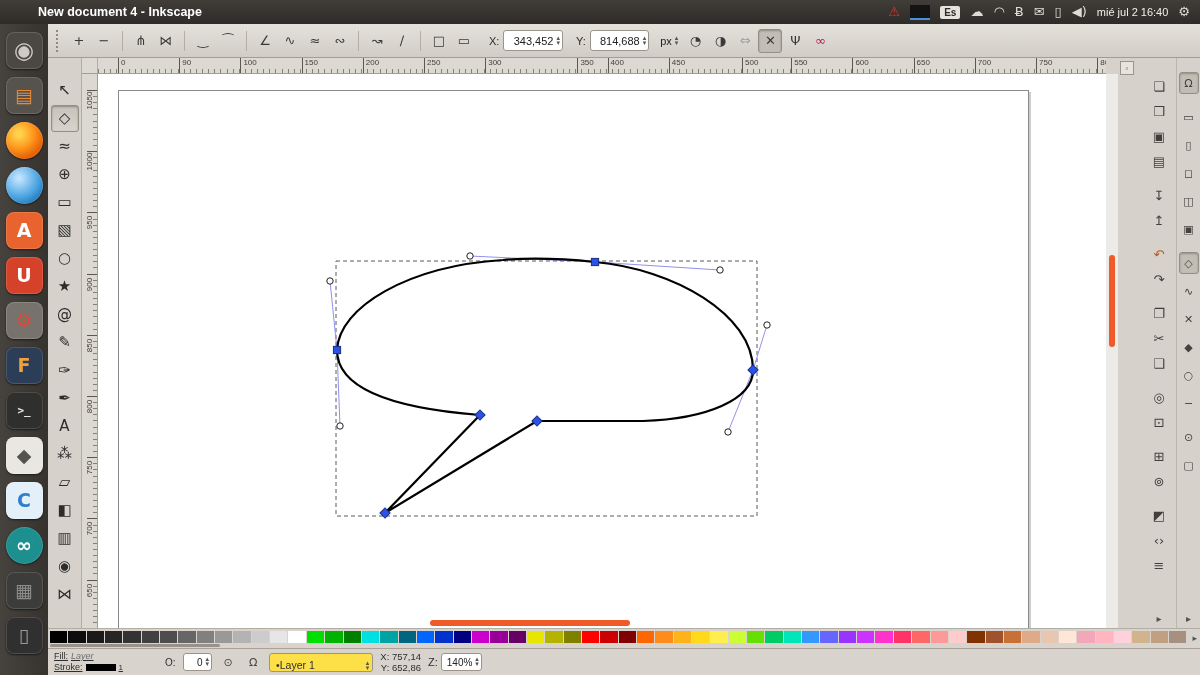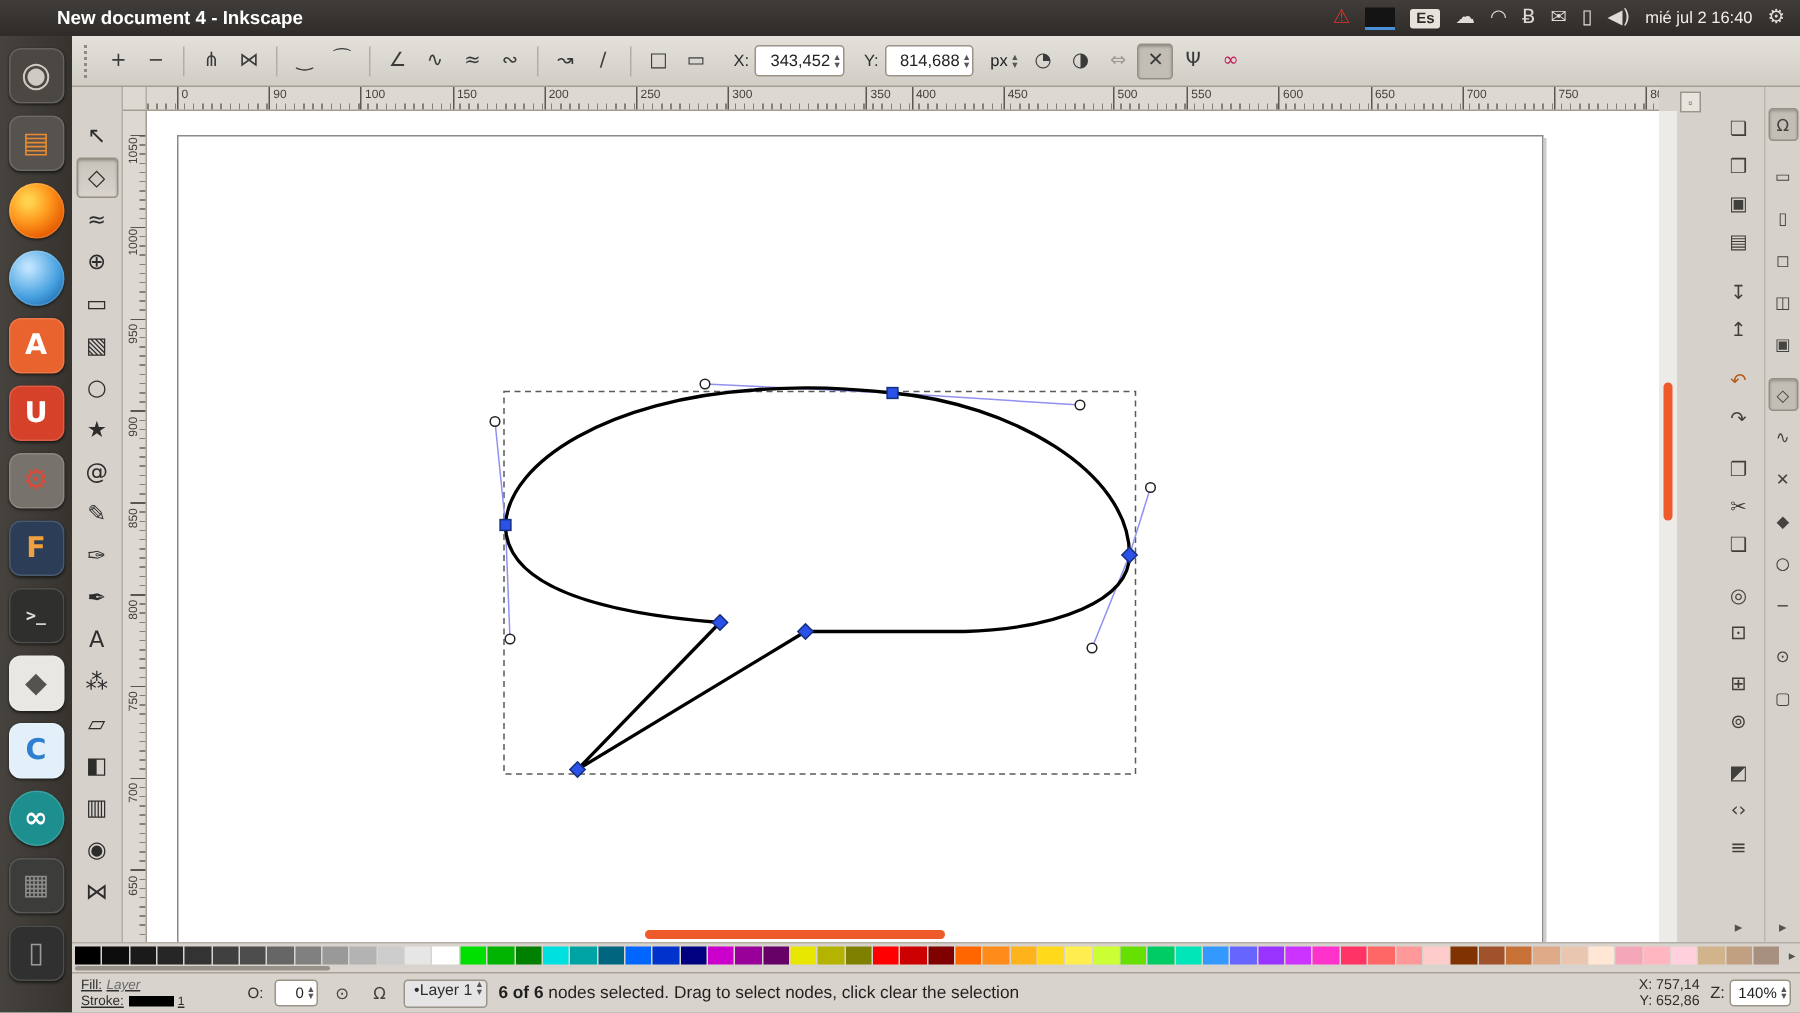"•Layer 1" .layer-combo { align-items: flex-start -> flex-end; background: #e5e5e5 -> #fde047; gap: none -> 48px }
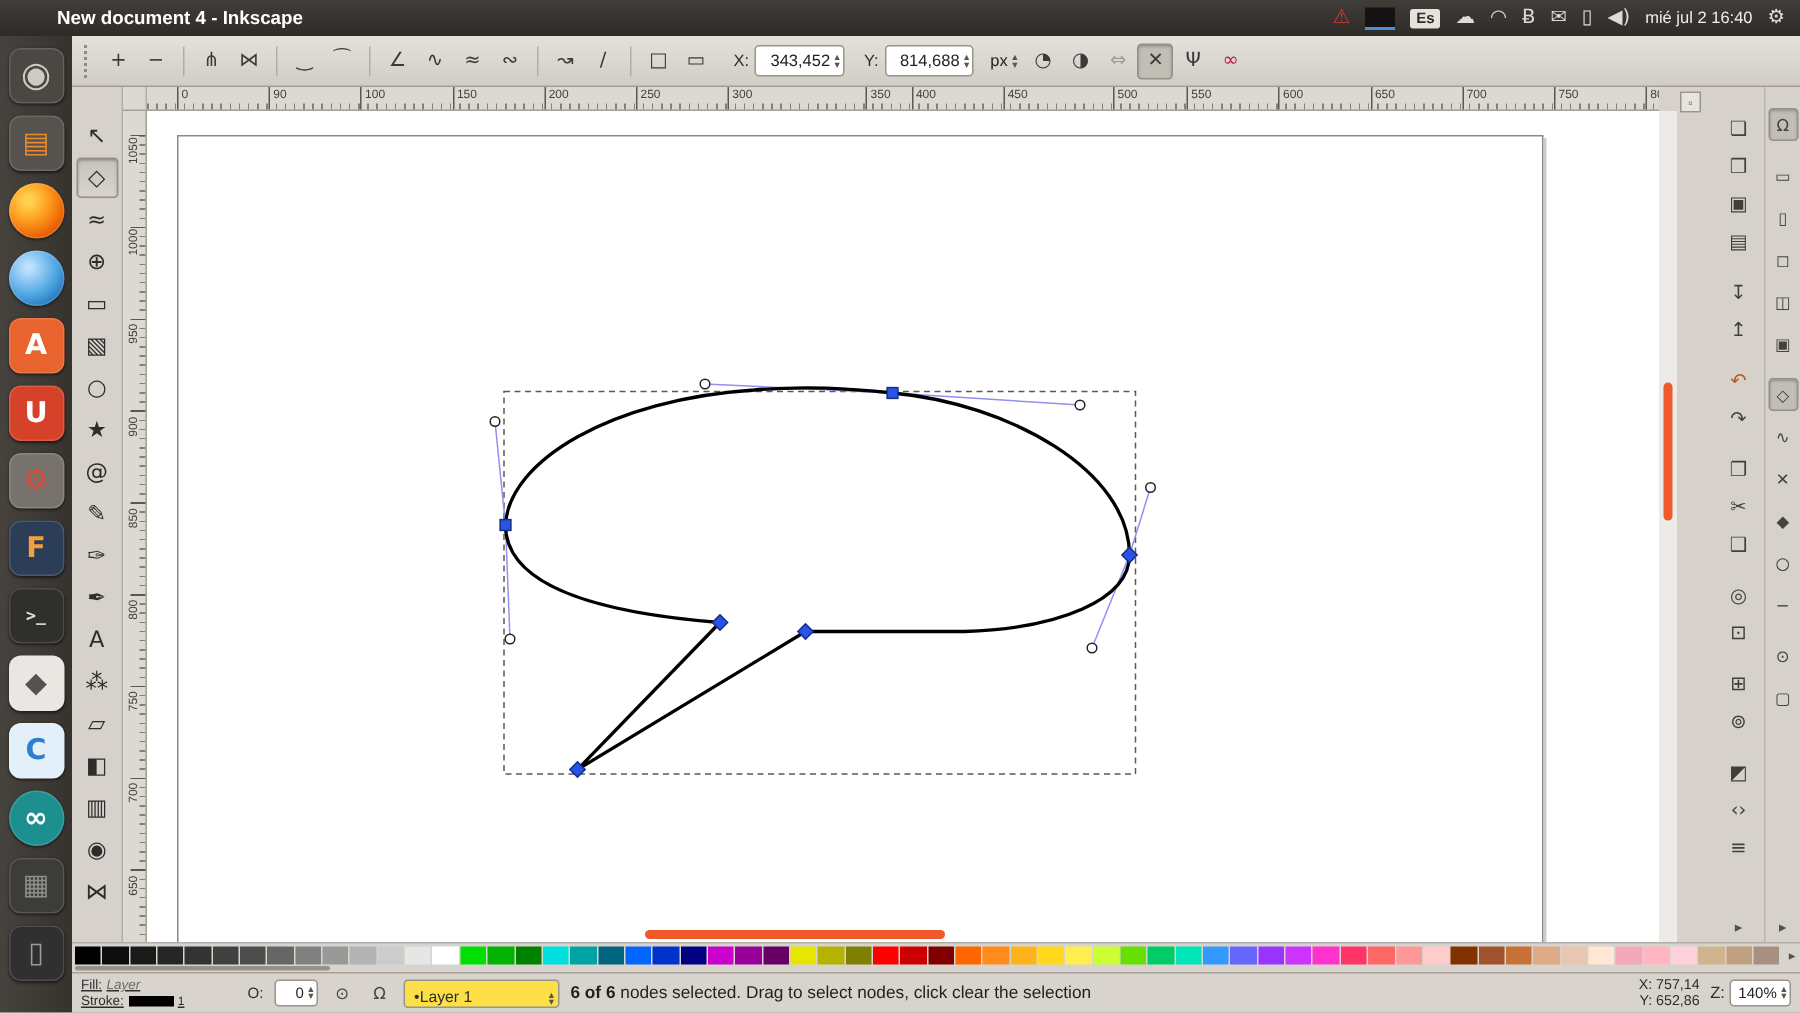"6 of 6 nodes selected." div.status-message { html: <div> <b>6 of 6</b><span> nodes selected. Drag to select nodes, click clear the selection</span> </div> -> none }
